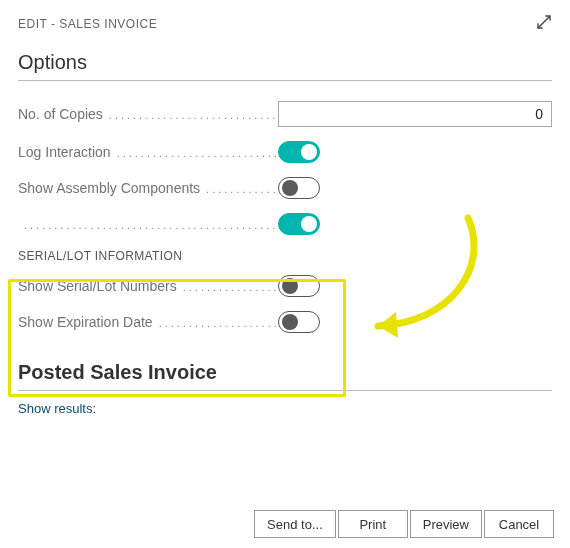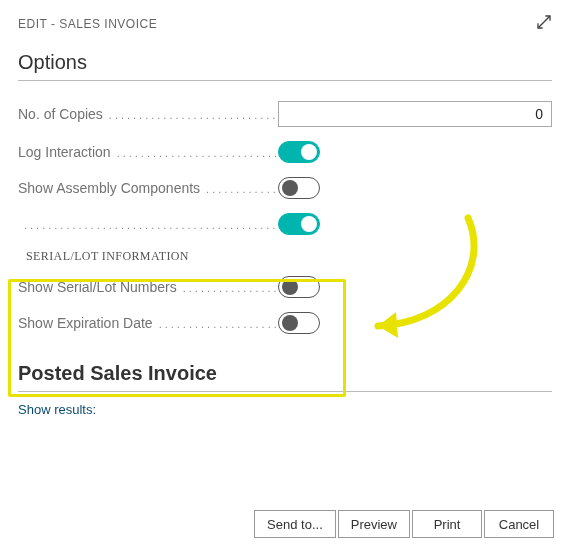"SERIAL/LOT INFORMATION" .group-header { font-family: Liberation Serif, serif -> none; margin: 4px 0 12px 8px -> 4px 0 12px 0 }
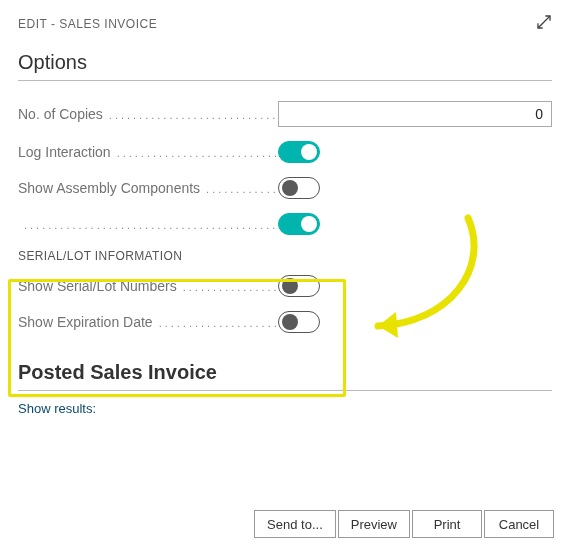"Preview" button.btn { order: before "Print" -> after "Print" }
